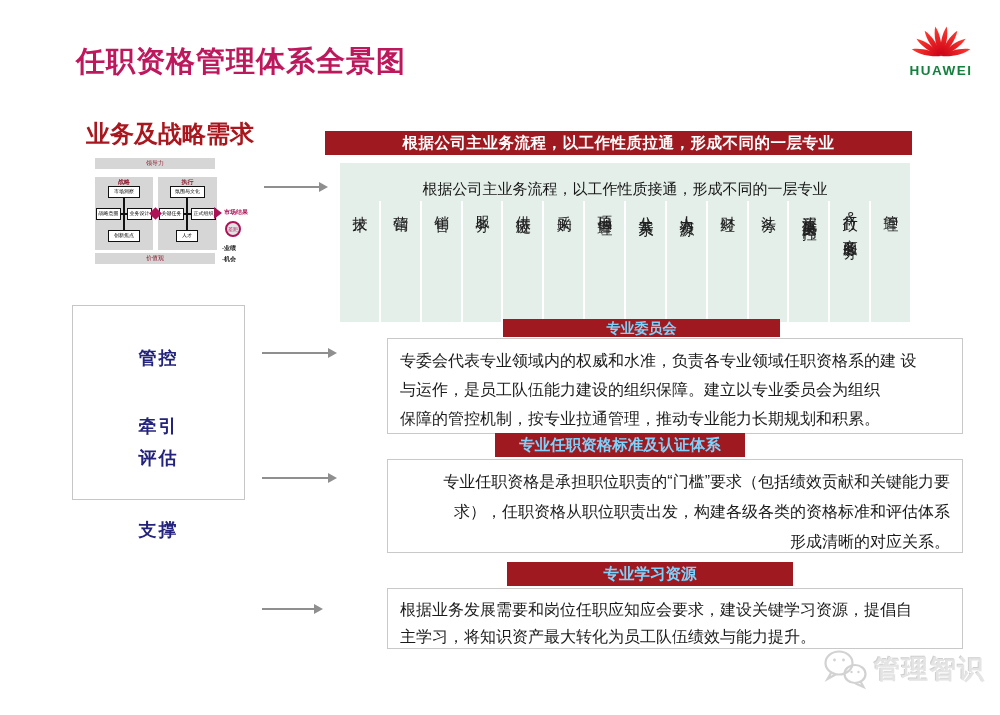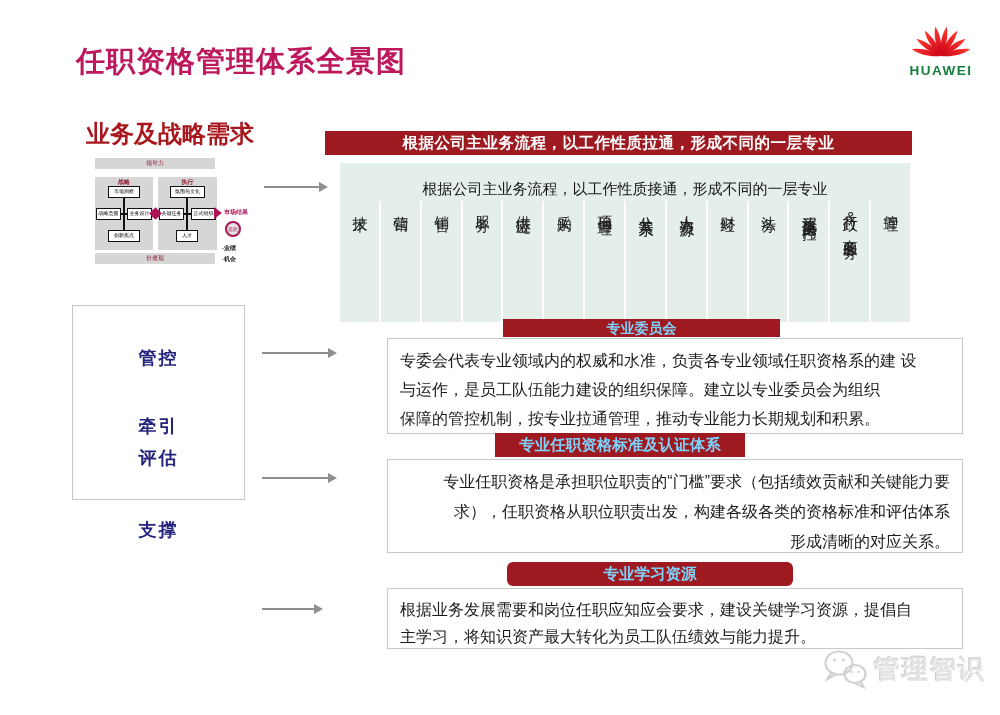"专业学习资源" #bar3 { border-radius: 6px -> none }
